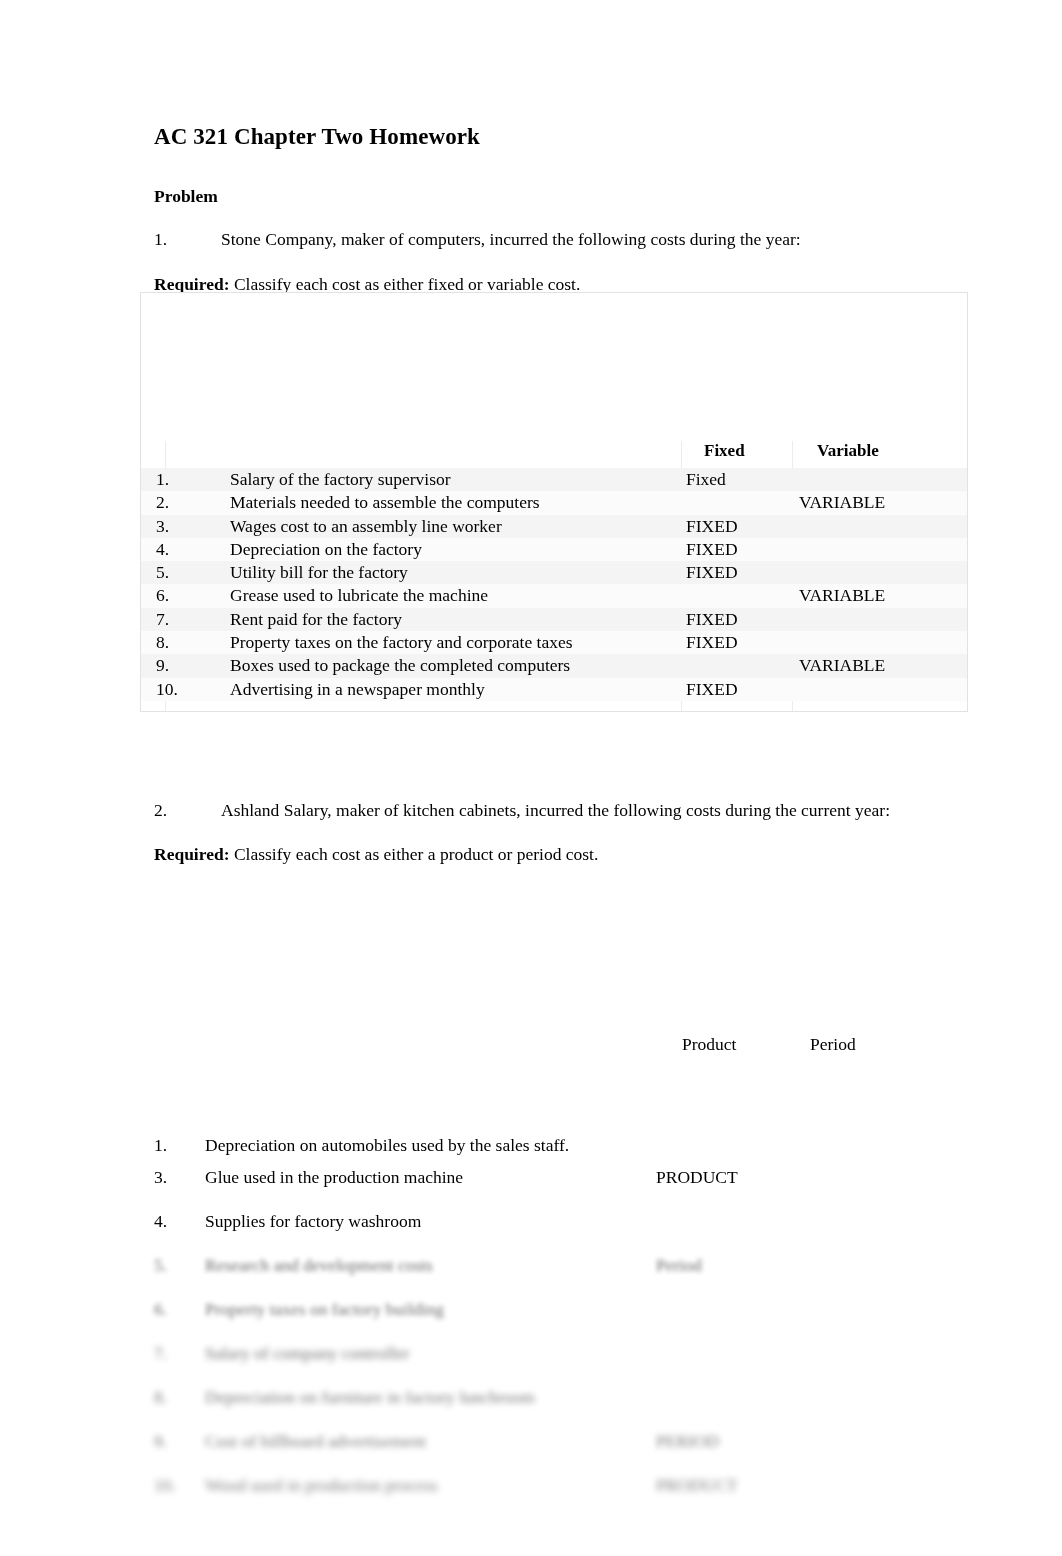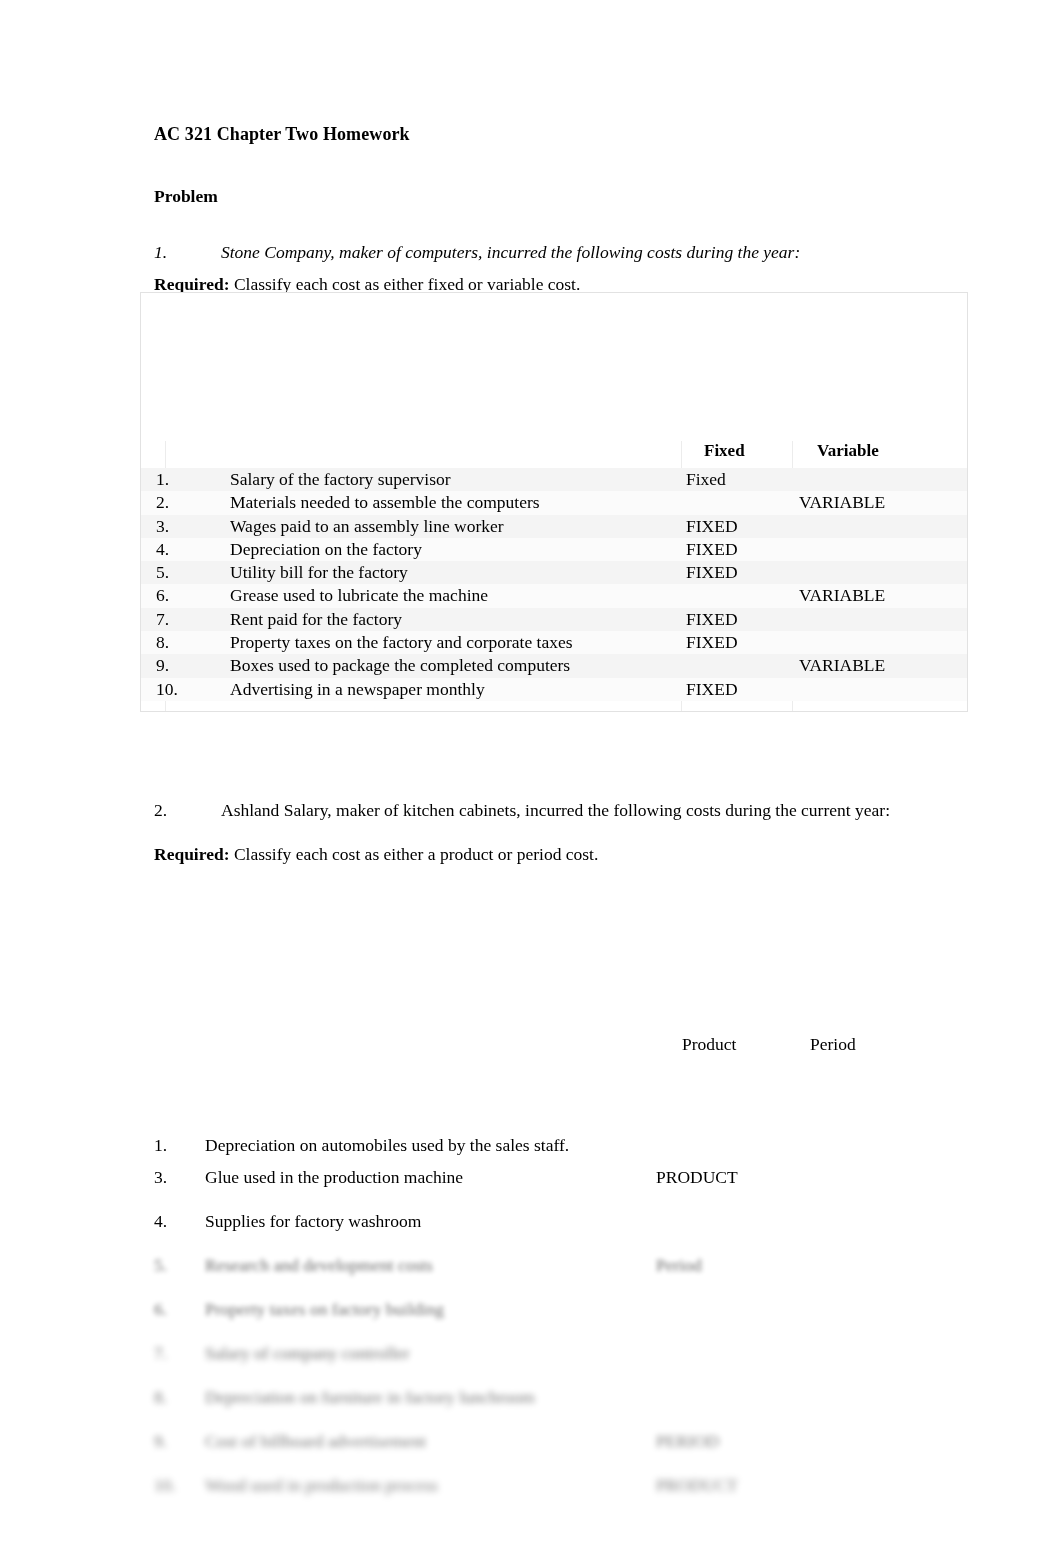"AC 321 Chapter Two Homework" .doc-title { font-size: 18px -> 23px }
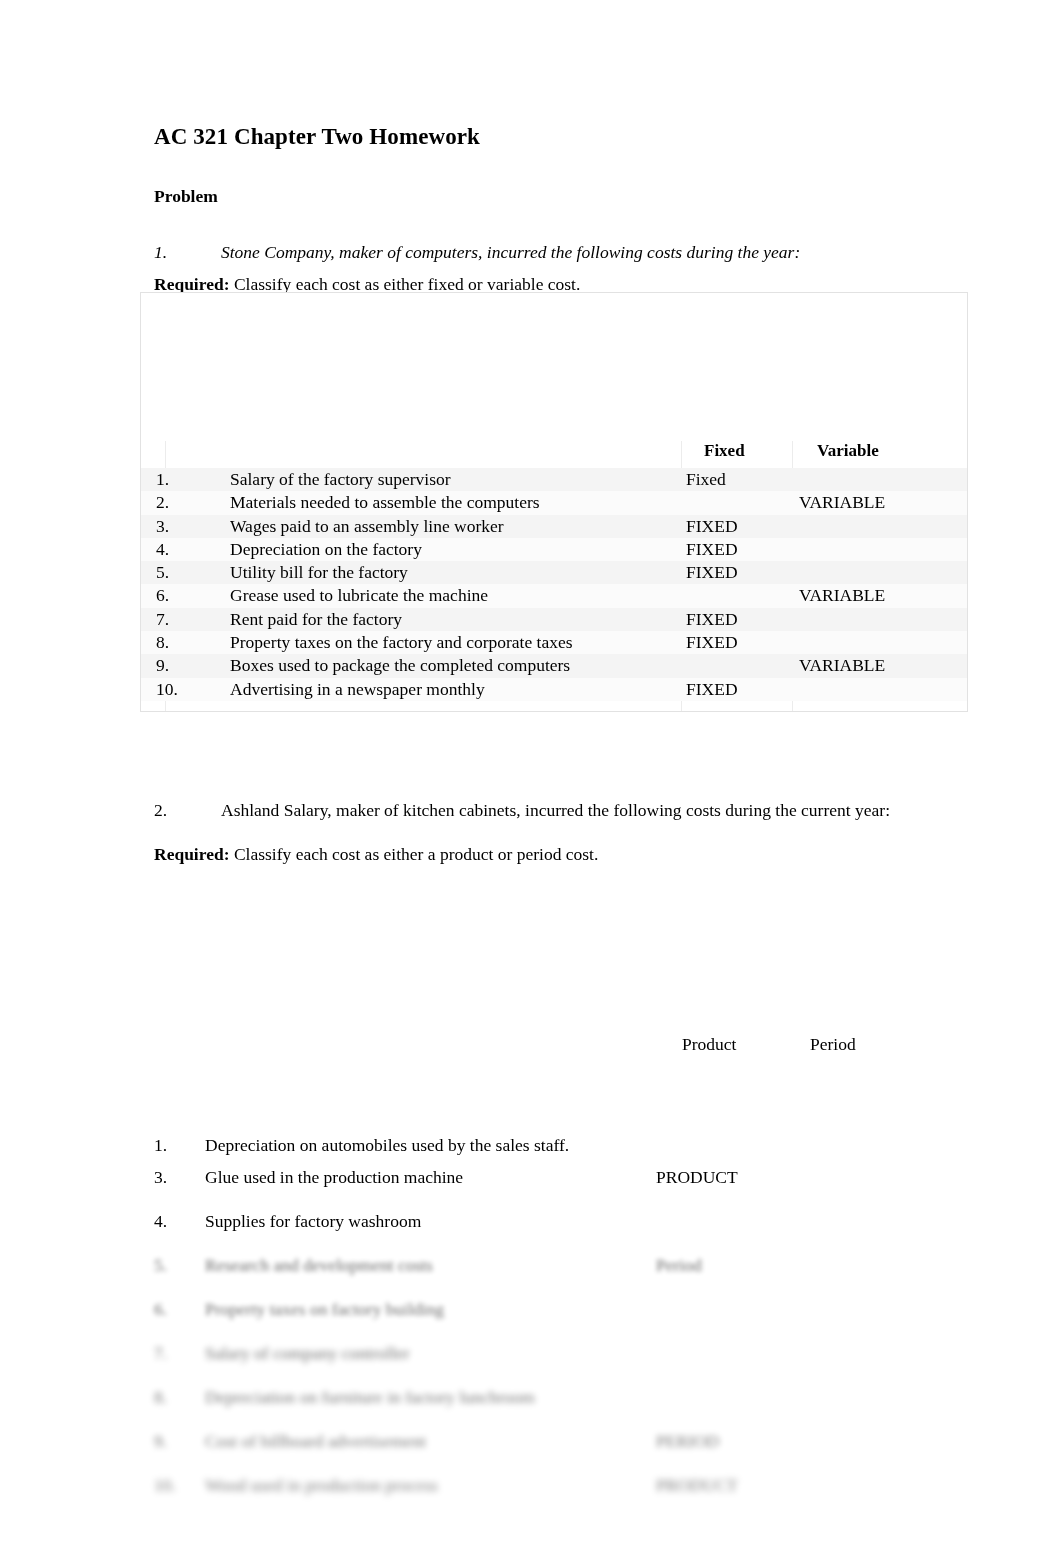"1. Stone Company, maker of" .numbered-para.p1 { font-style: italic -> none; top: 242px -> 229px }
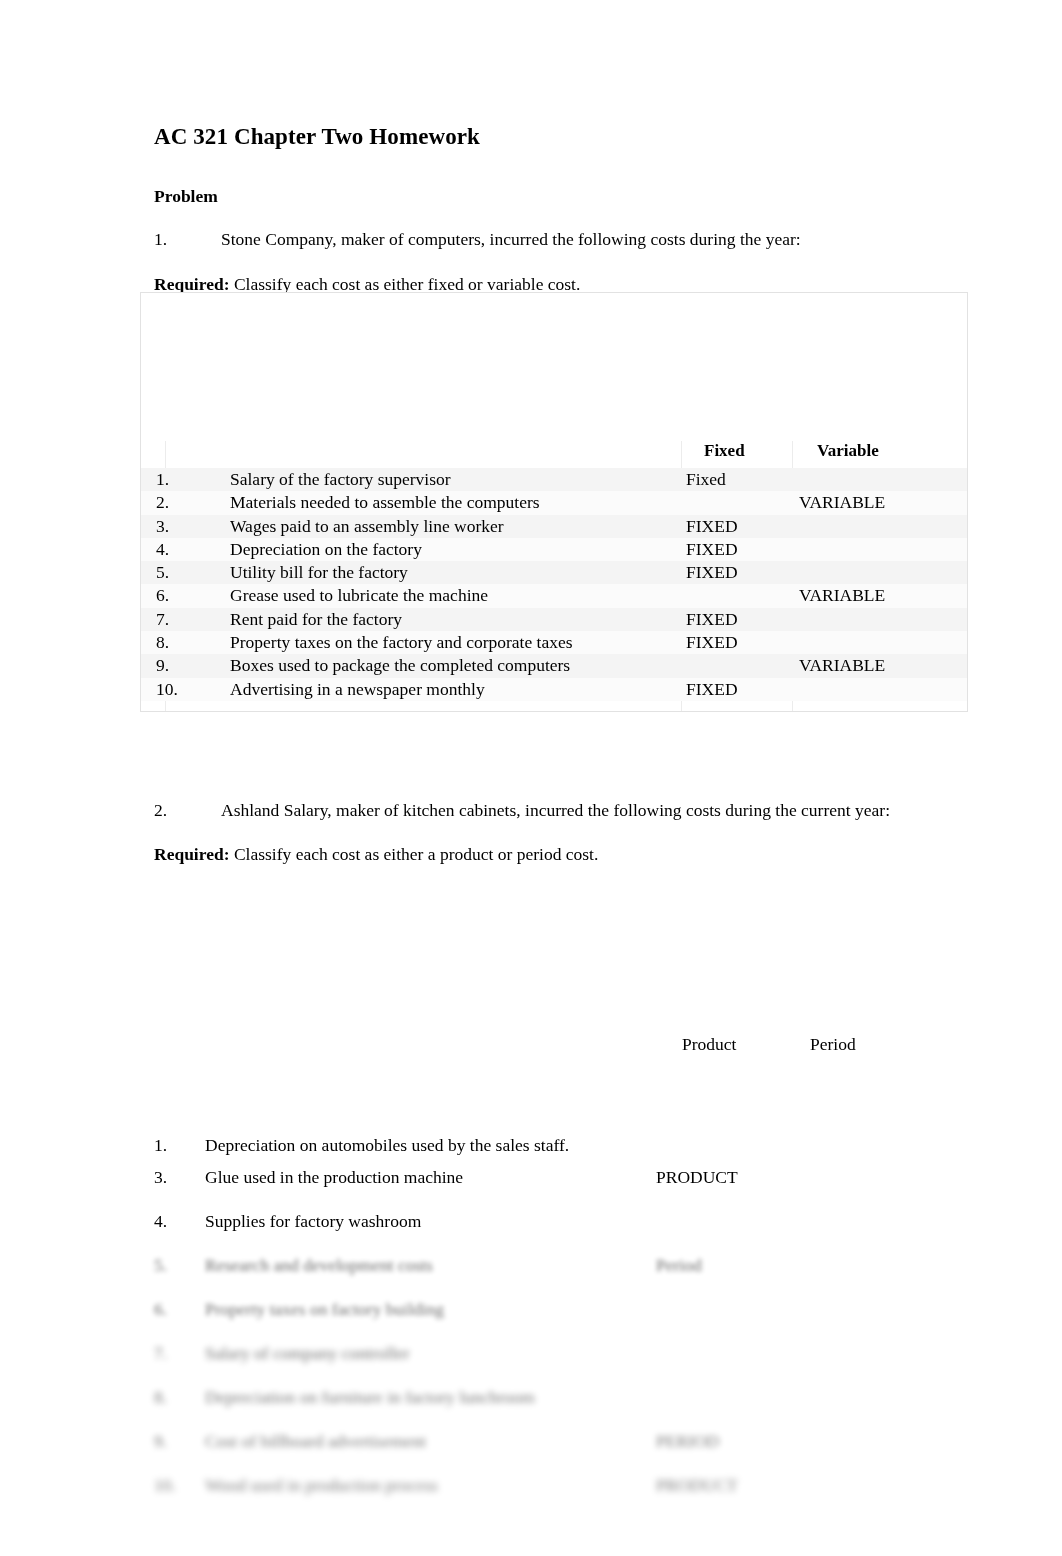"Wages paid to an assembly" span.rlabel { text: paid -> cost }
